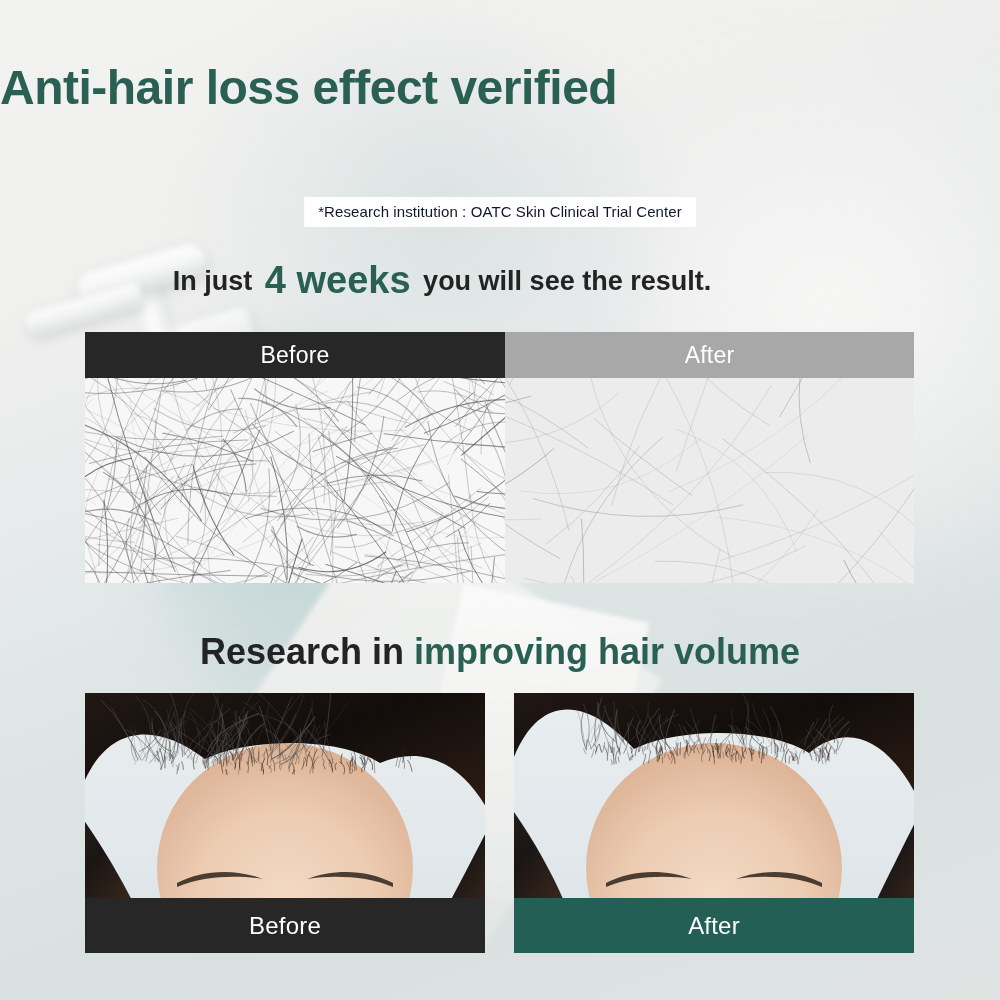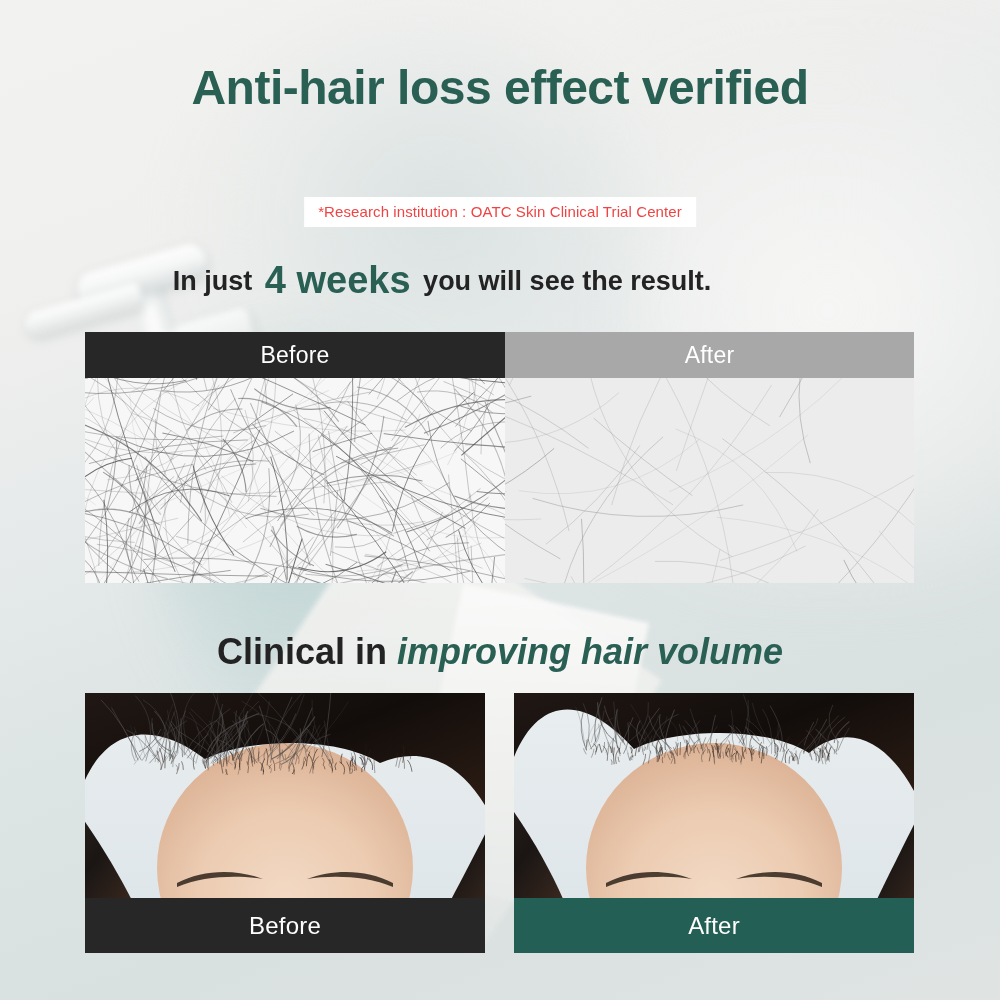"Anti-hair loss effect verified" .headline { text-align: center -> left }
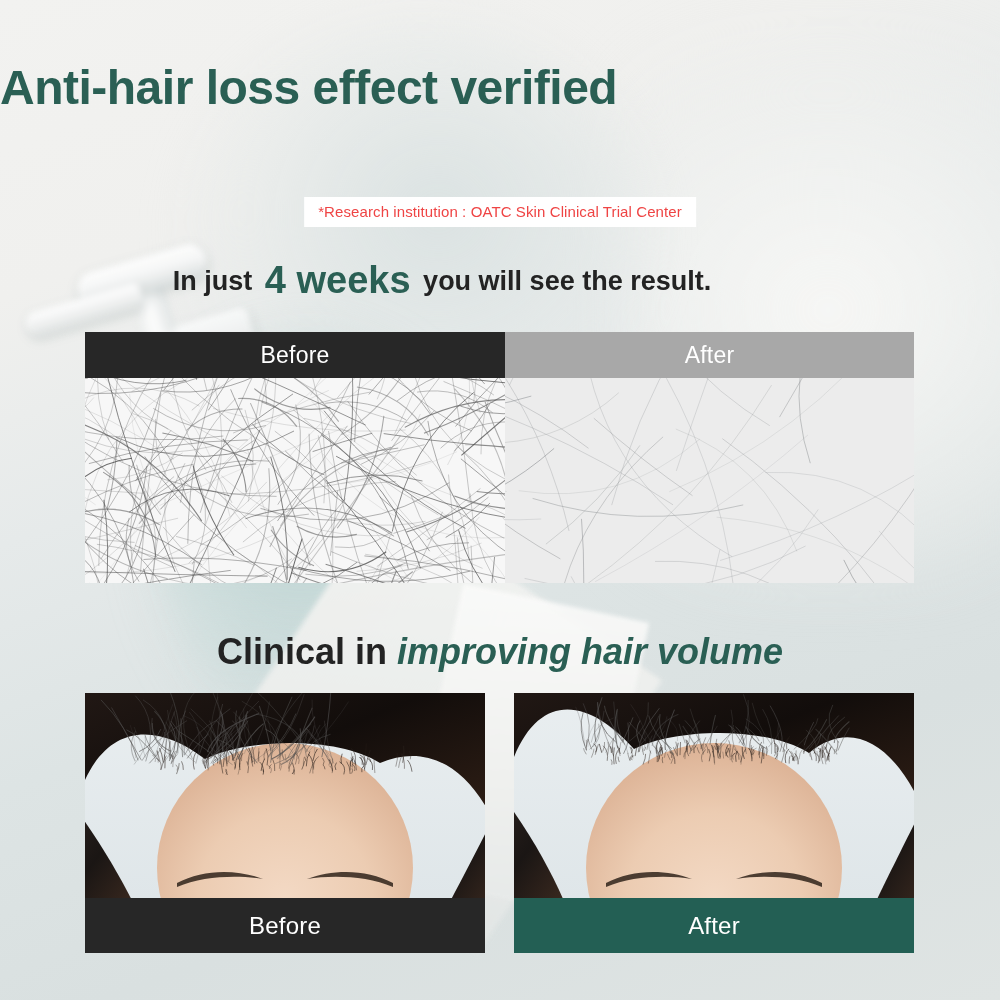"*Research institution : OATC Skin" .institution { color: #ef4444 -> #0f172a }
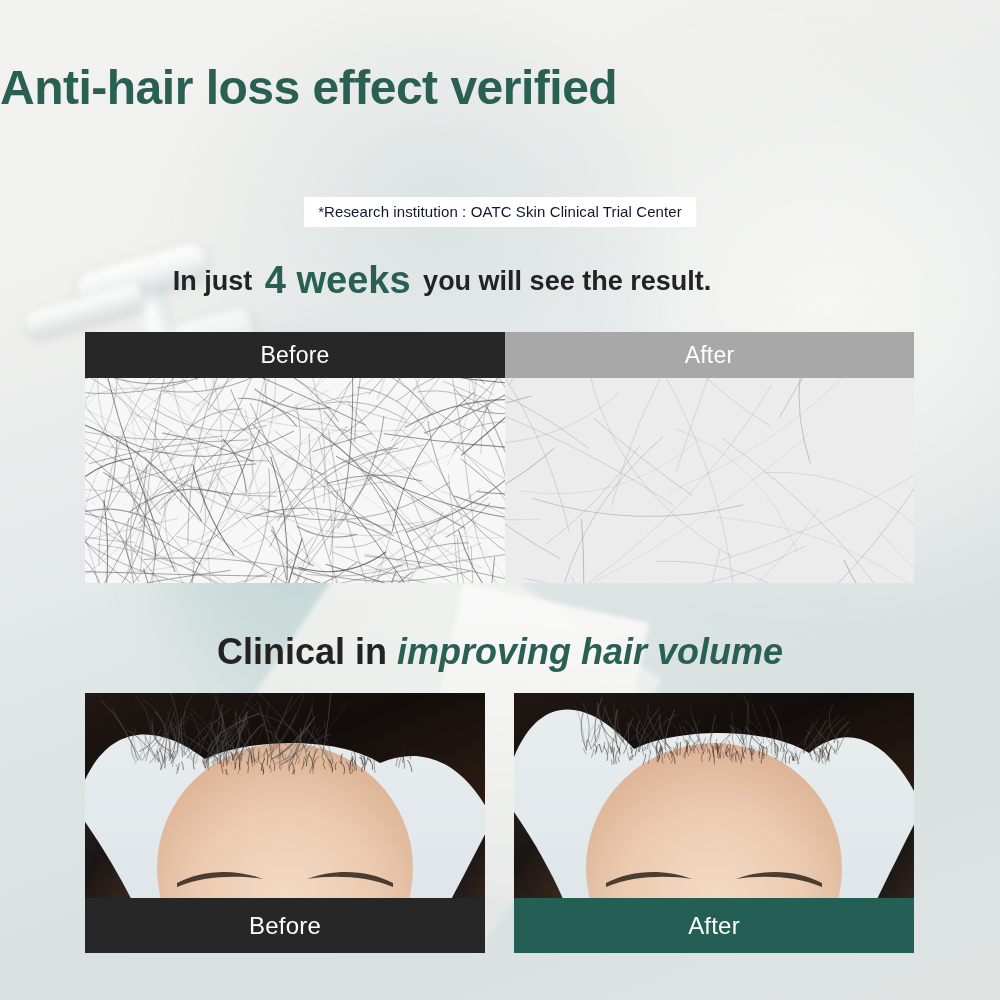"Clinical in" span { text: Clinical -> Research }
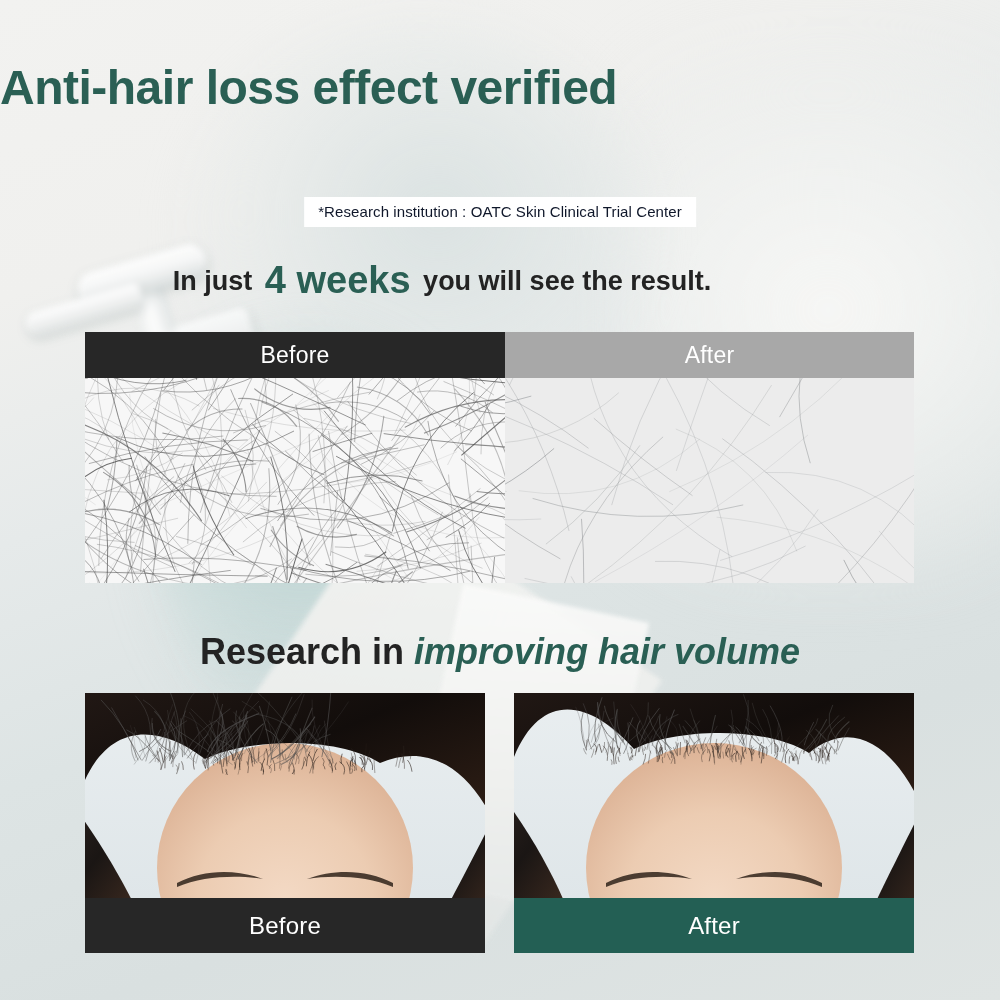"improving hair volume" .section2-title .accent { font-style: italic -> none }
